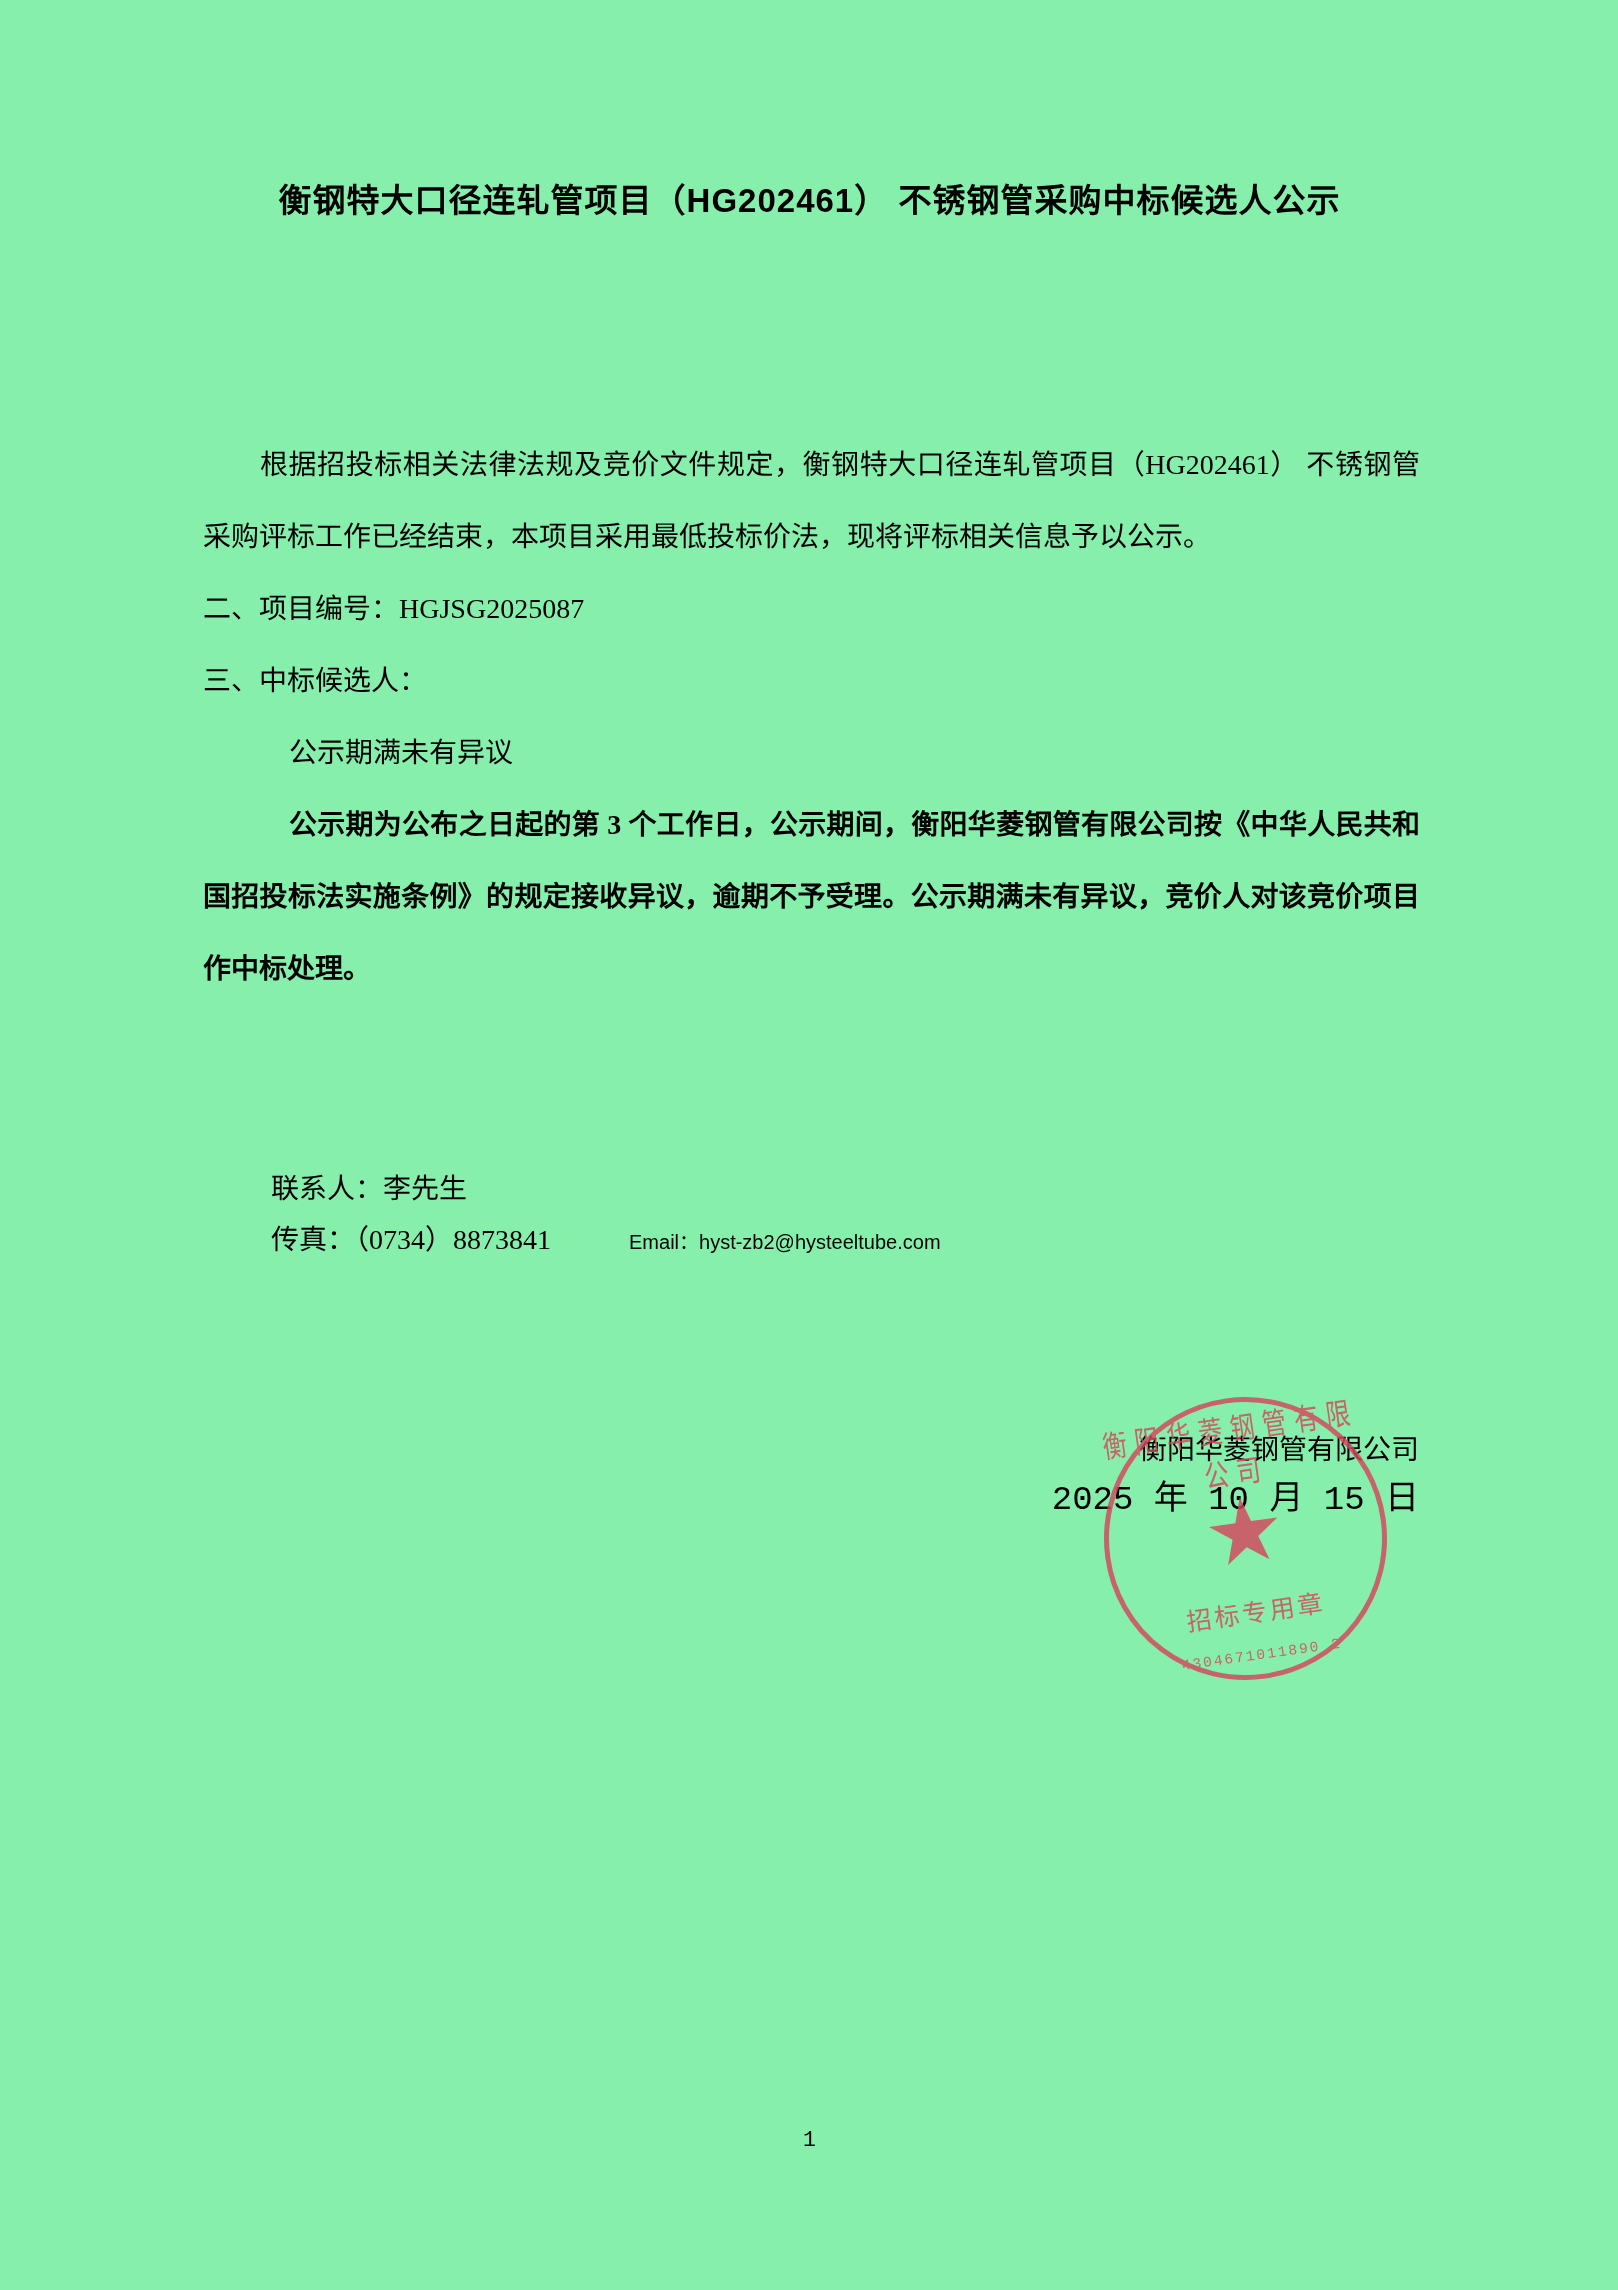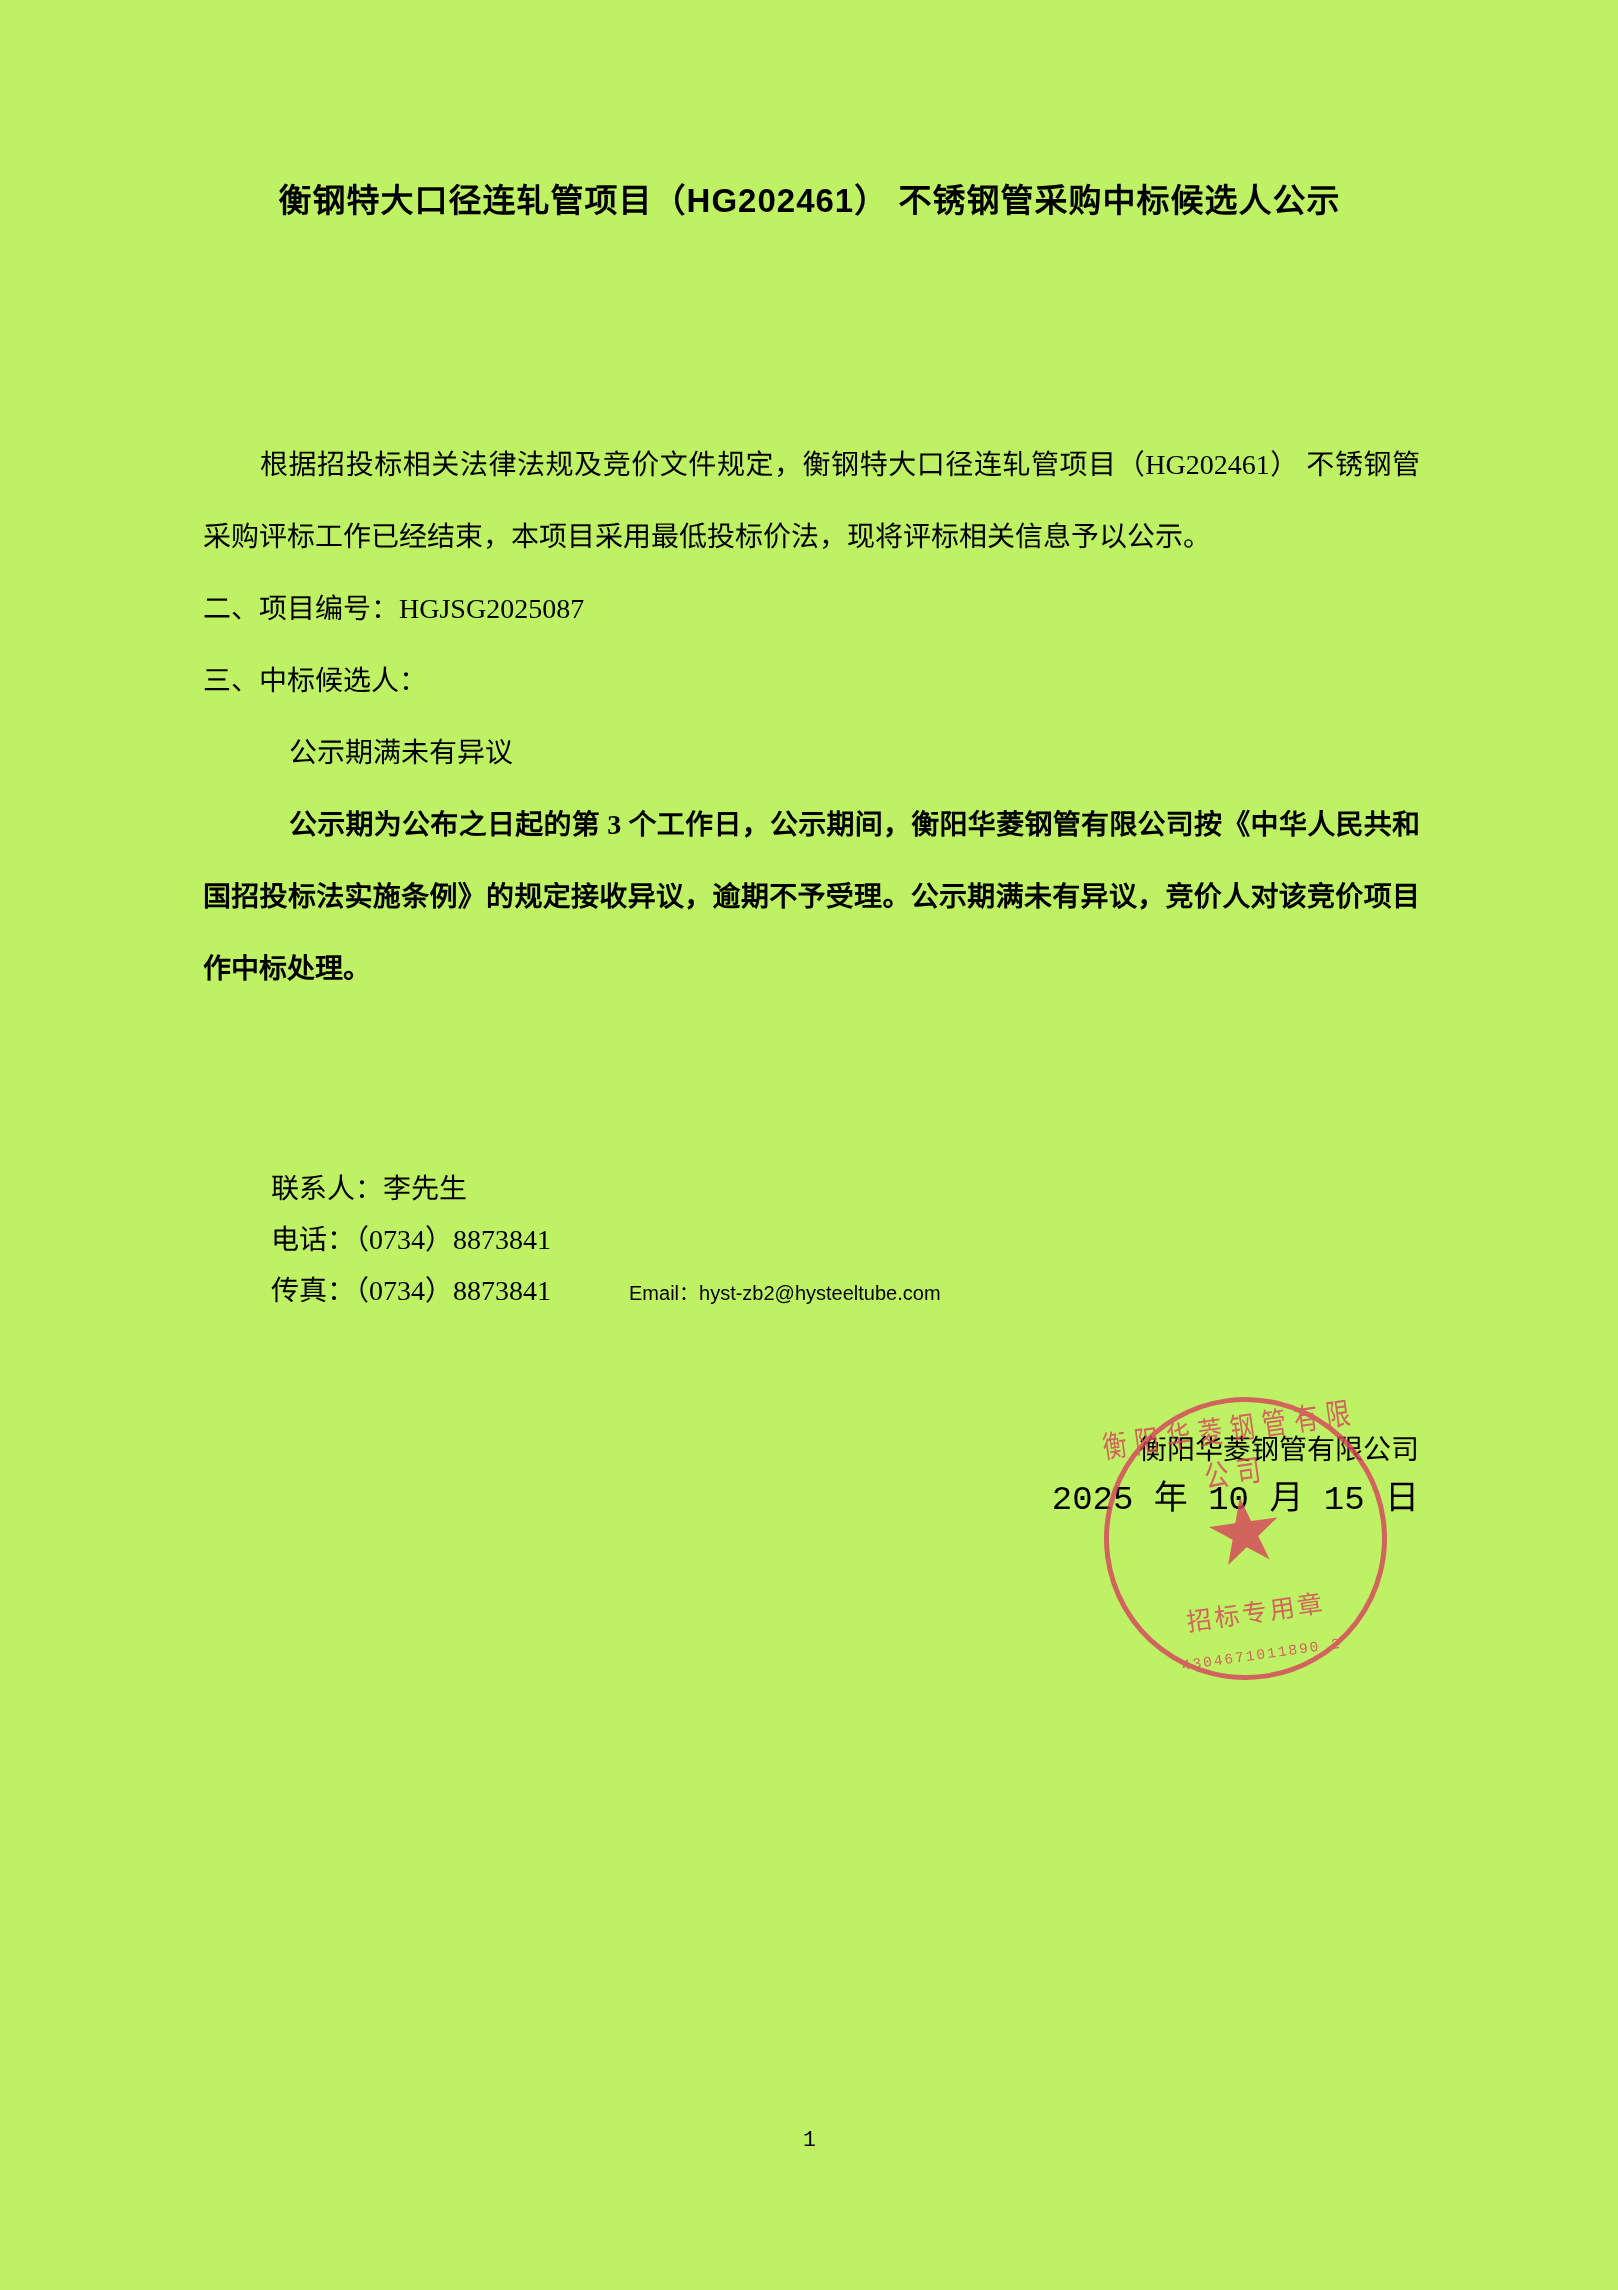"衡钢特大口径连轧管项目（HG202461） 不锈钢管采购中标候选人公示" .page { background: #bef264 -> #86efac }
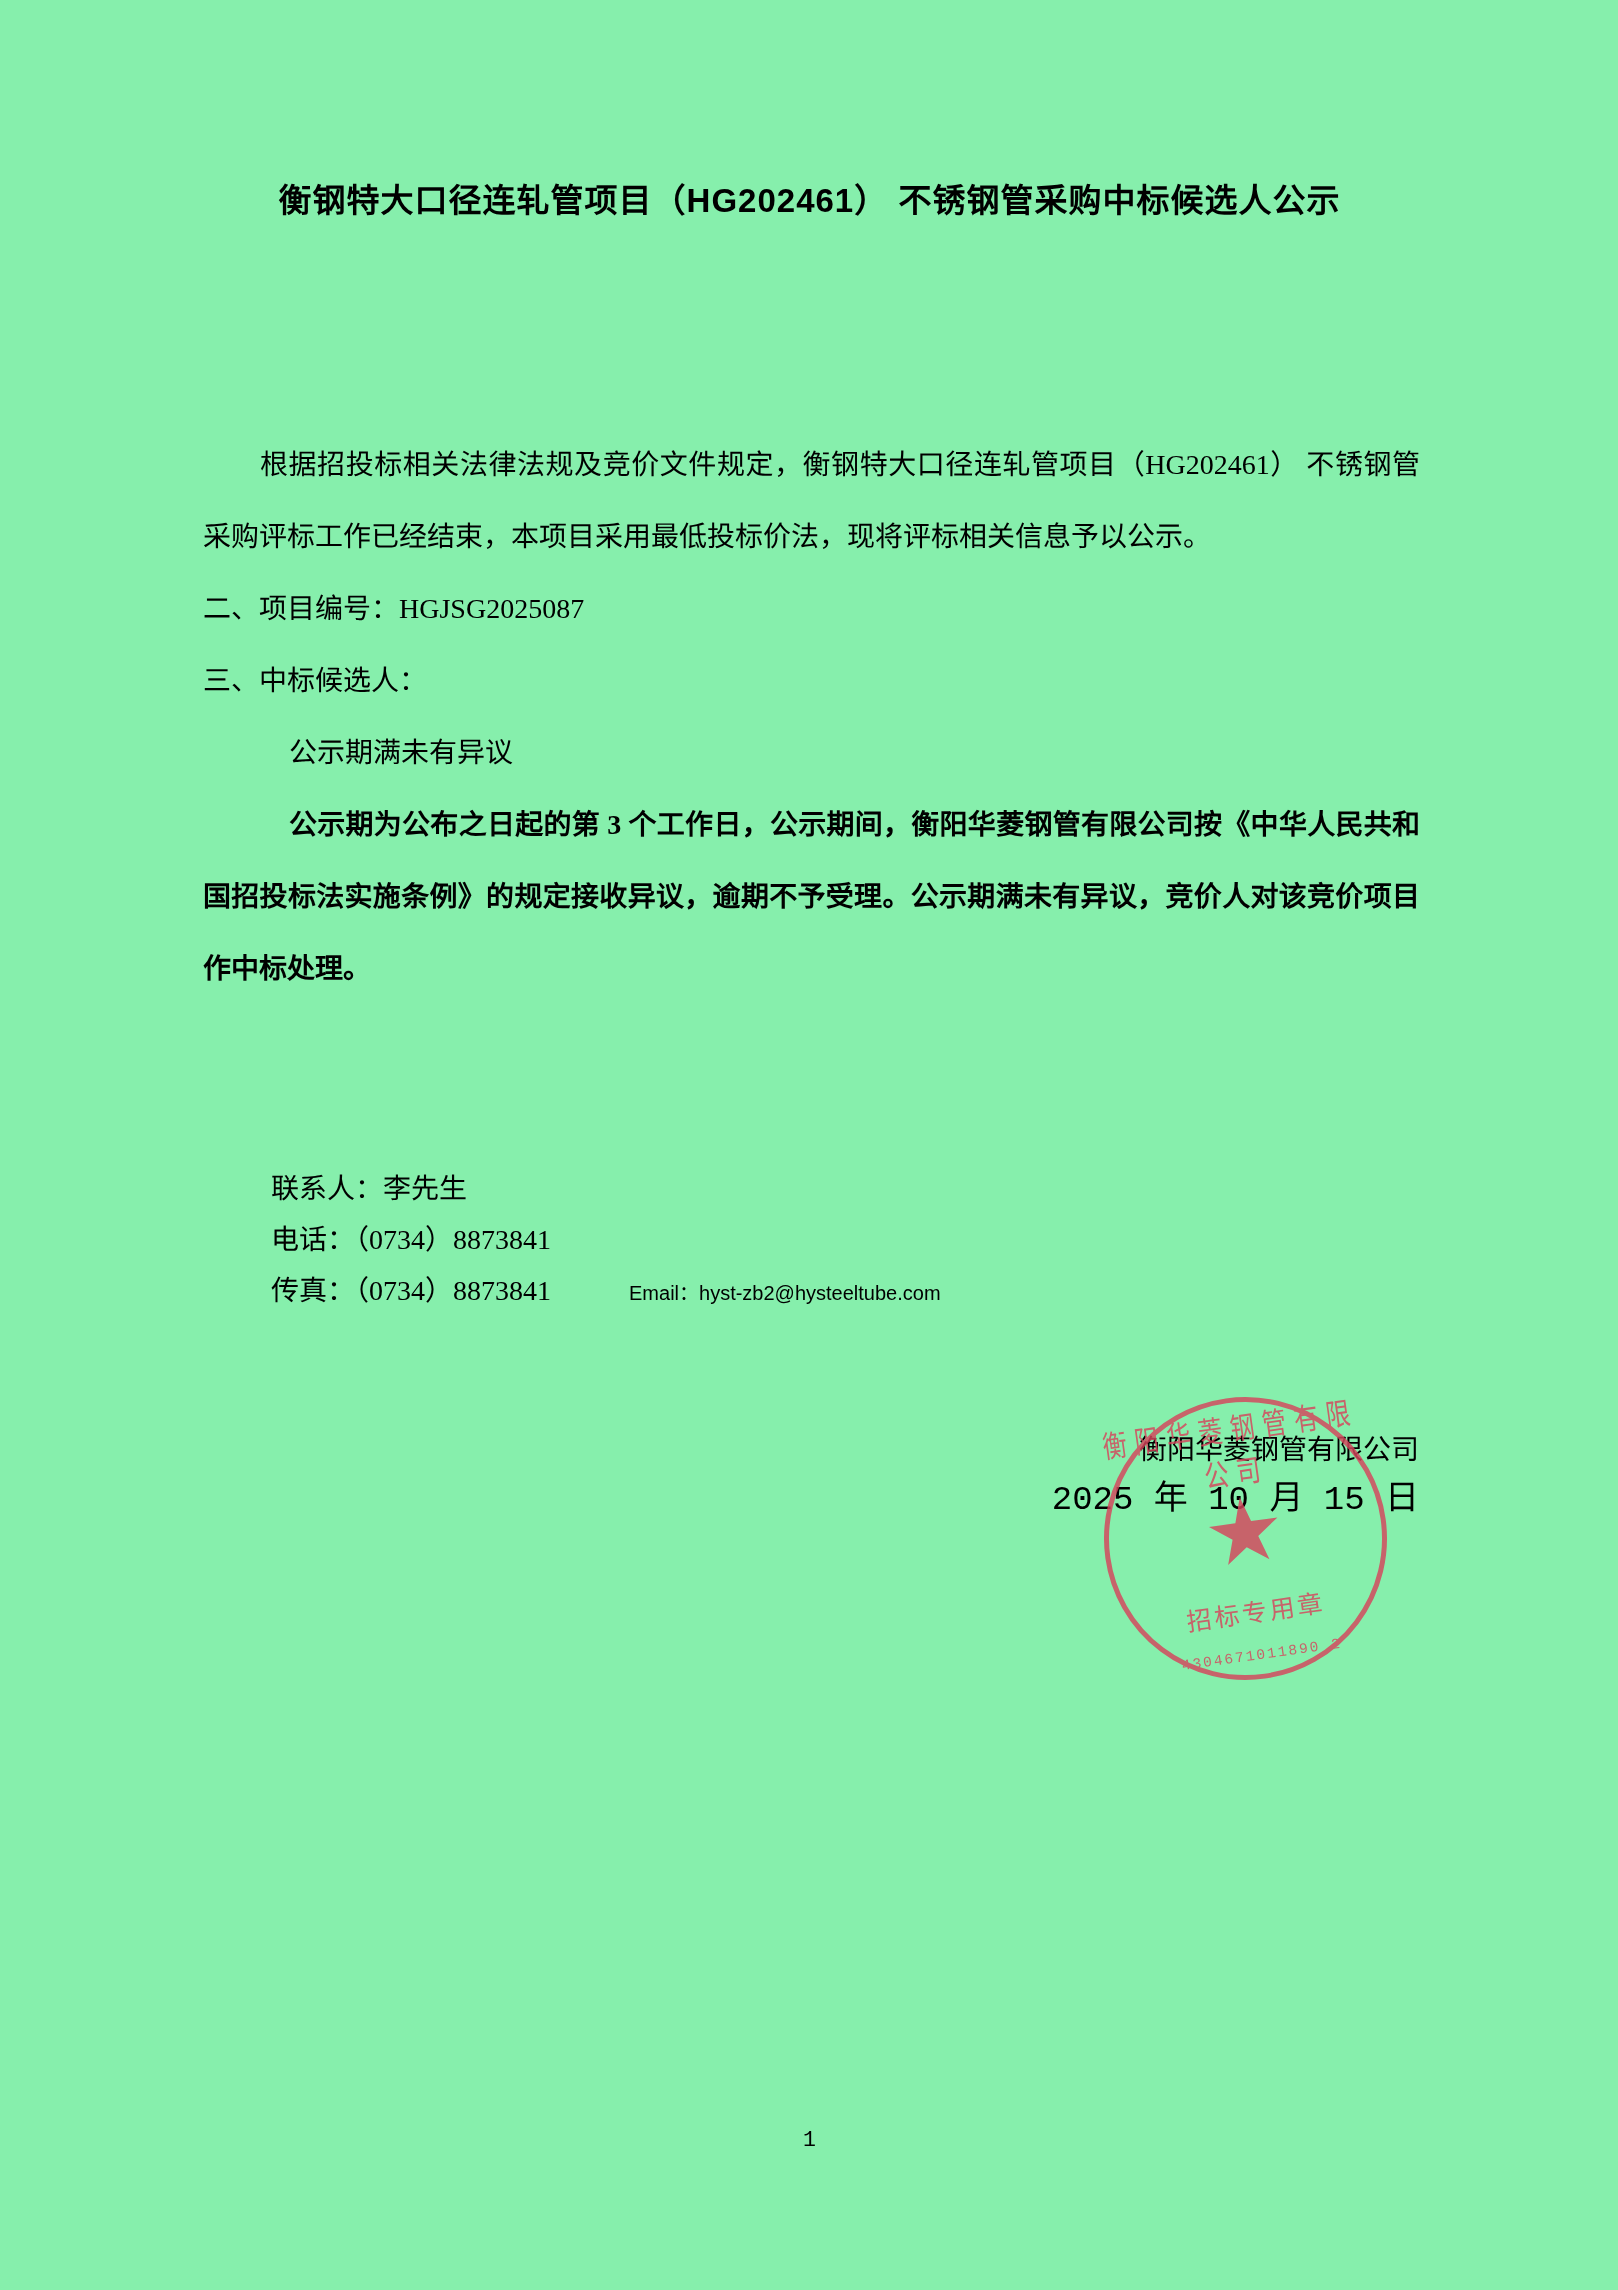"电话：（0734）8873841" p.contact-line { html: <p>电话：（0734）8873841</p> -> none }
